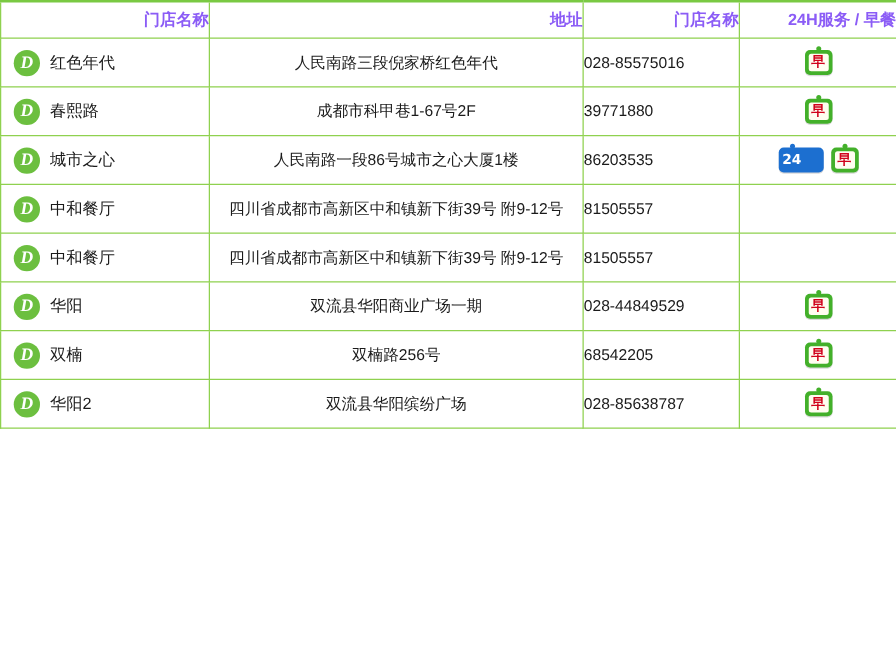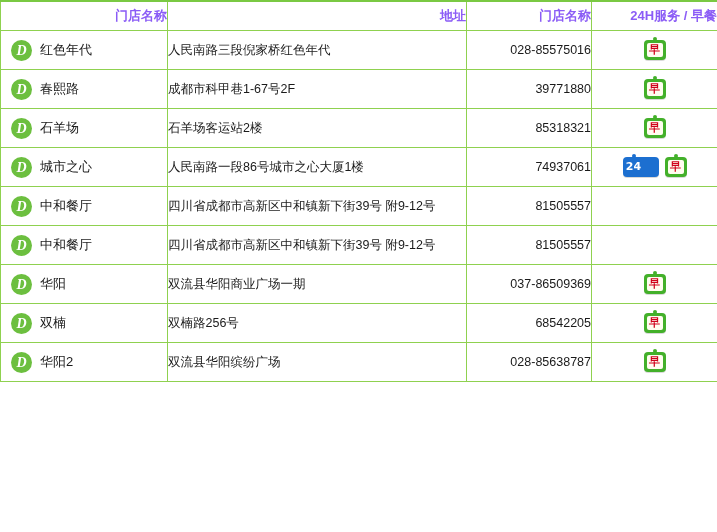"人民南路三段倪家桥红色年代" td.addr-cell { text-align: left -> center }
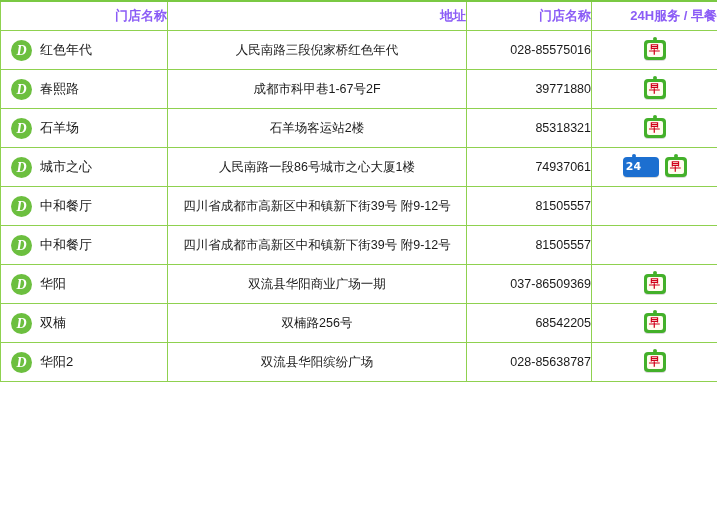"028-85575016" td.phone-cell { text-align: right -> left }
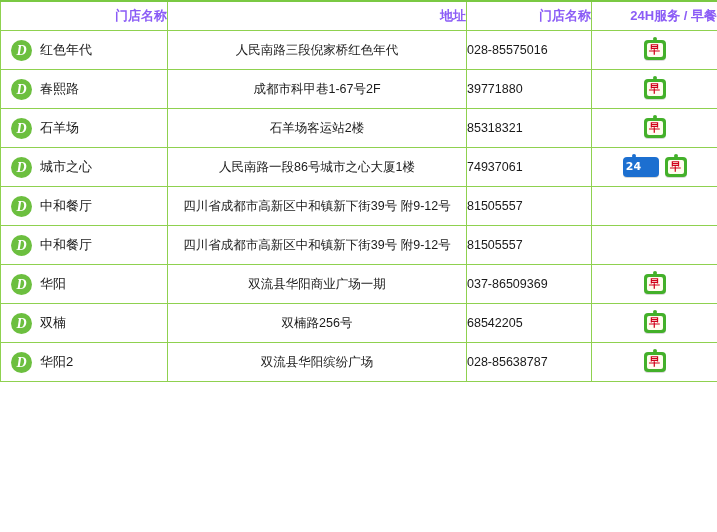"石羊场" tr { html: <tr> <td> <div> <span></span> <span>石羊场</span> </div> </td> <td>石羊场客运站2楼</td> <td>85318321</td> <td> <div> <span> <span>早</span> </span> </div> </td> </tr> -> none }
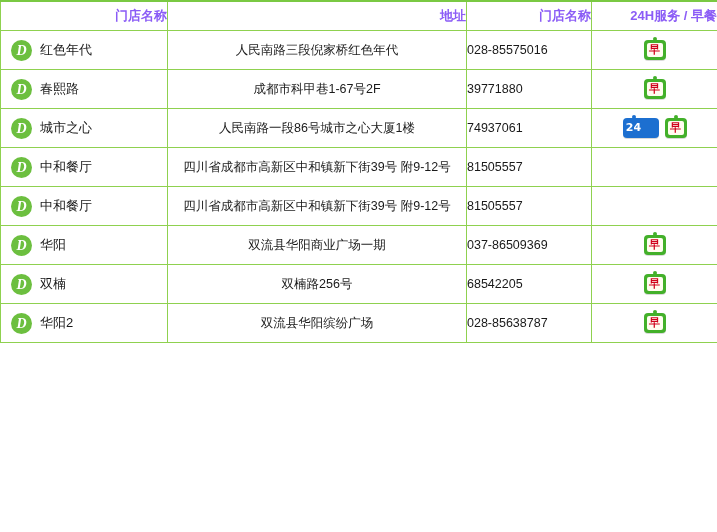"74937061" td.phone-cell { text: 74937061 -> 86203535 }
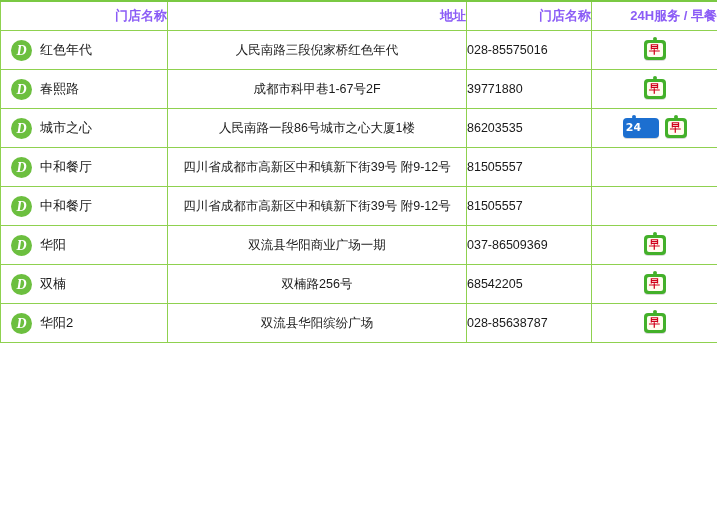"037-86509369" td.phone-cell { text: 037-86509369 -> 028-44849529 }
